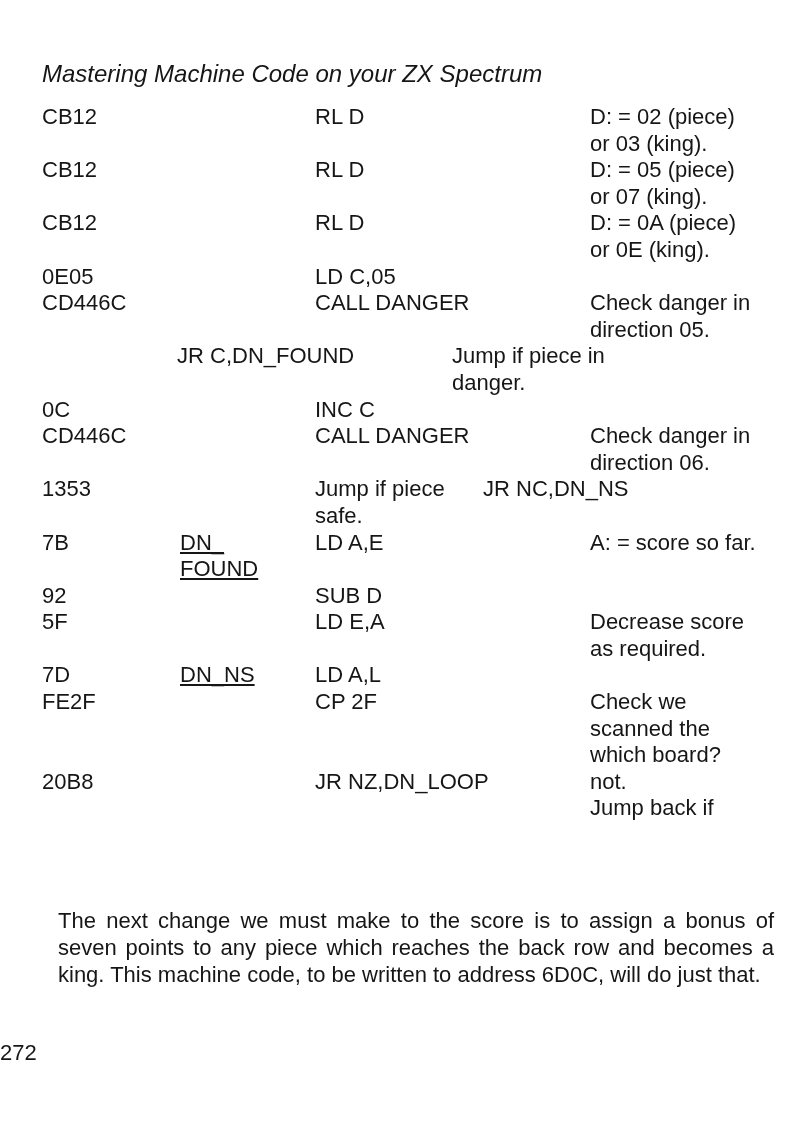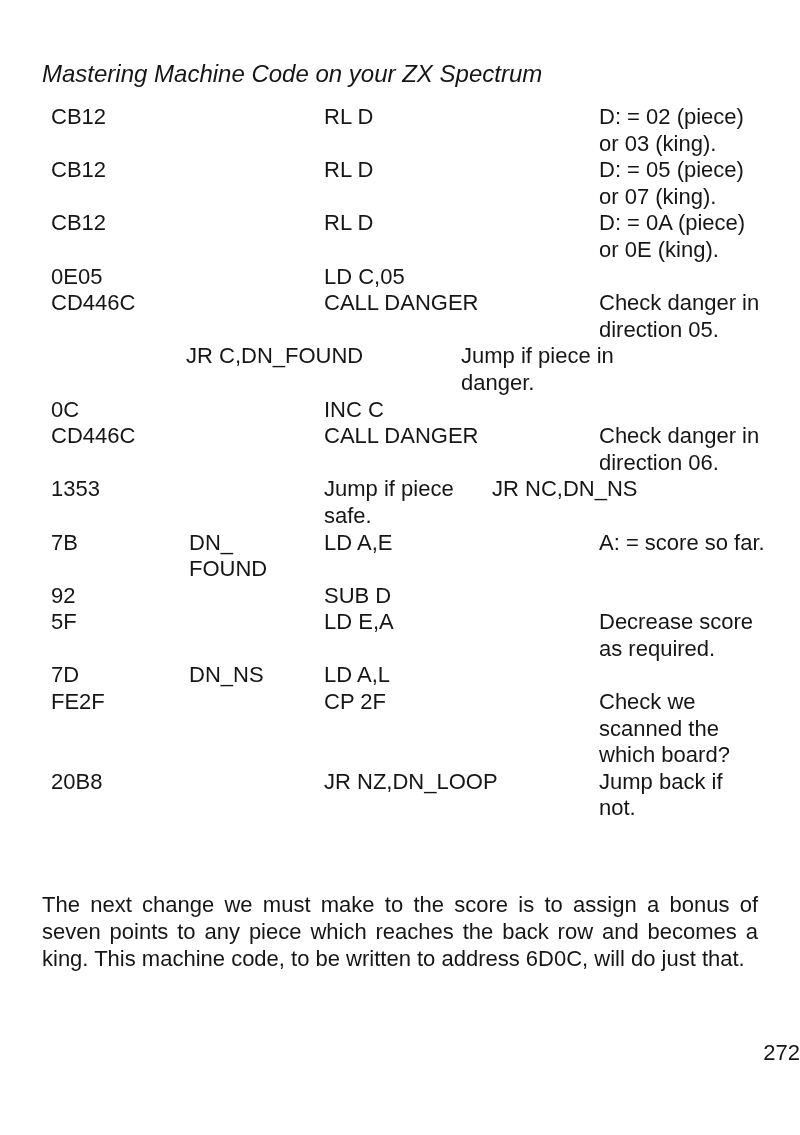"CB12" .line { margin-left: 9px -> none }
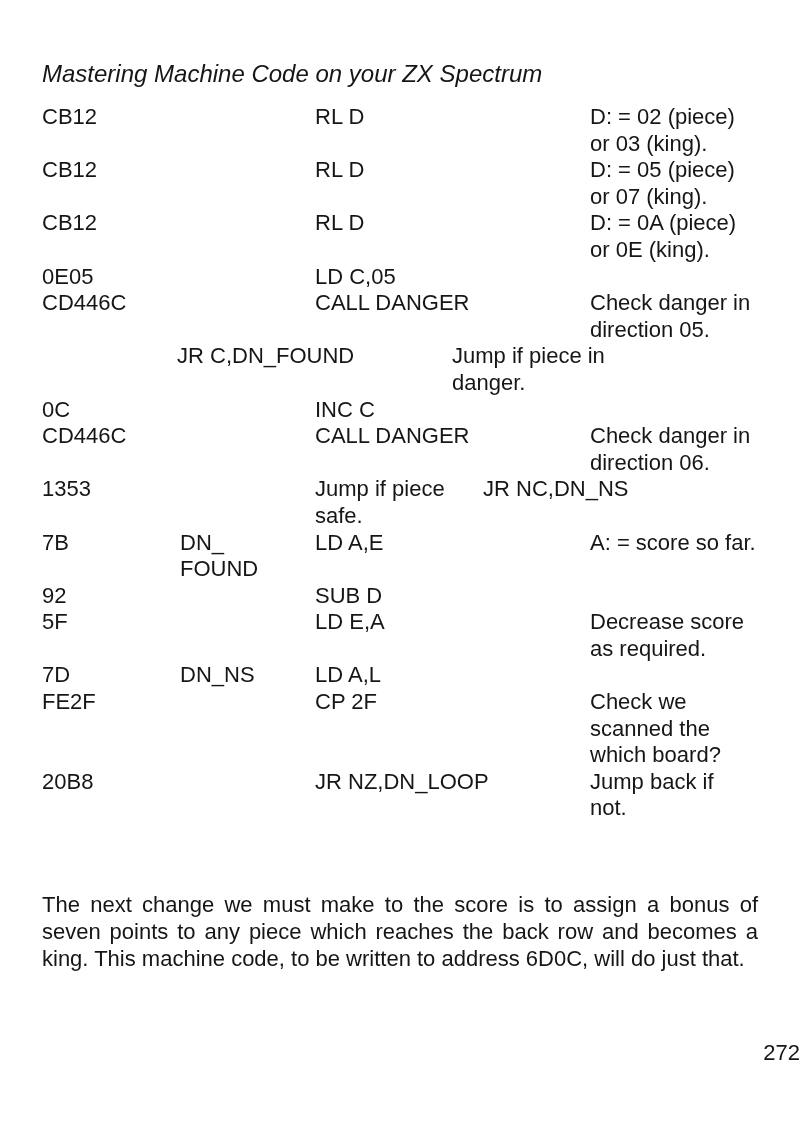"DN_" .cell-label { text-decoration: none -> underline }
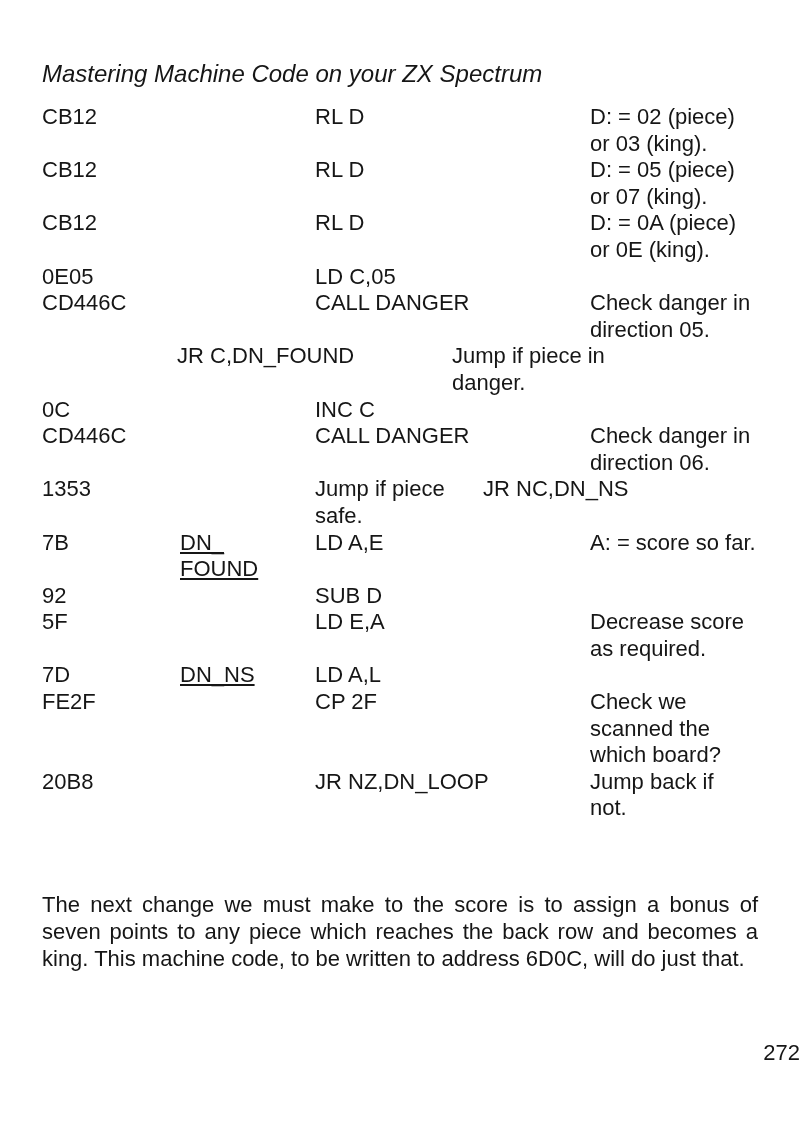"Jump back if" div.line { order: before "not." -> after "not." }
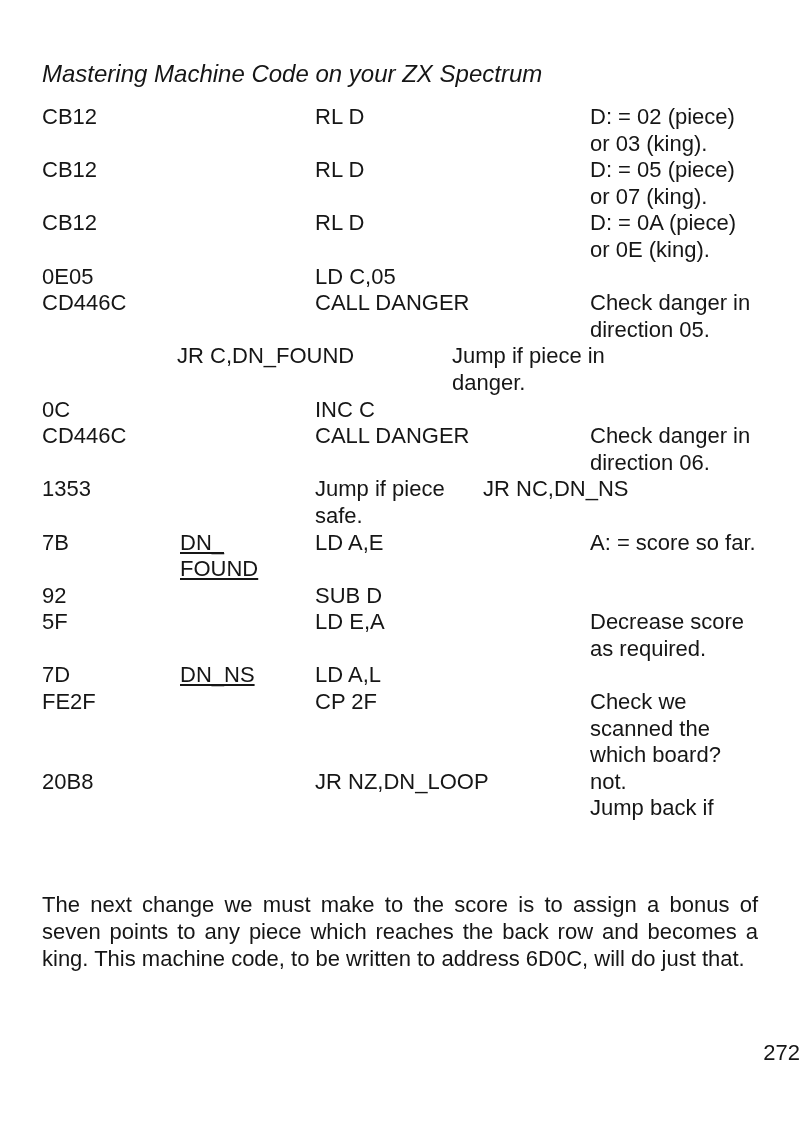"The next change we must" .paragraph { margin: 0 -> 16px }
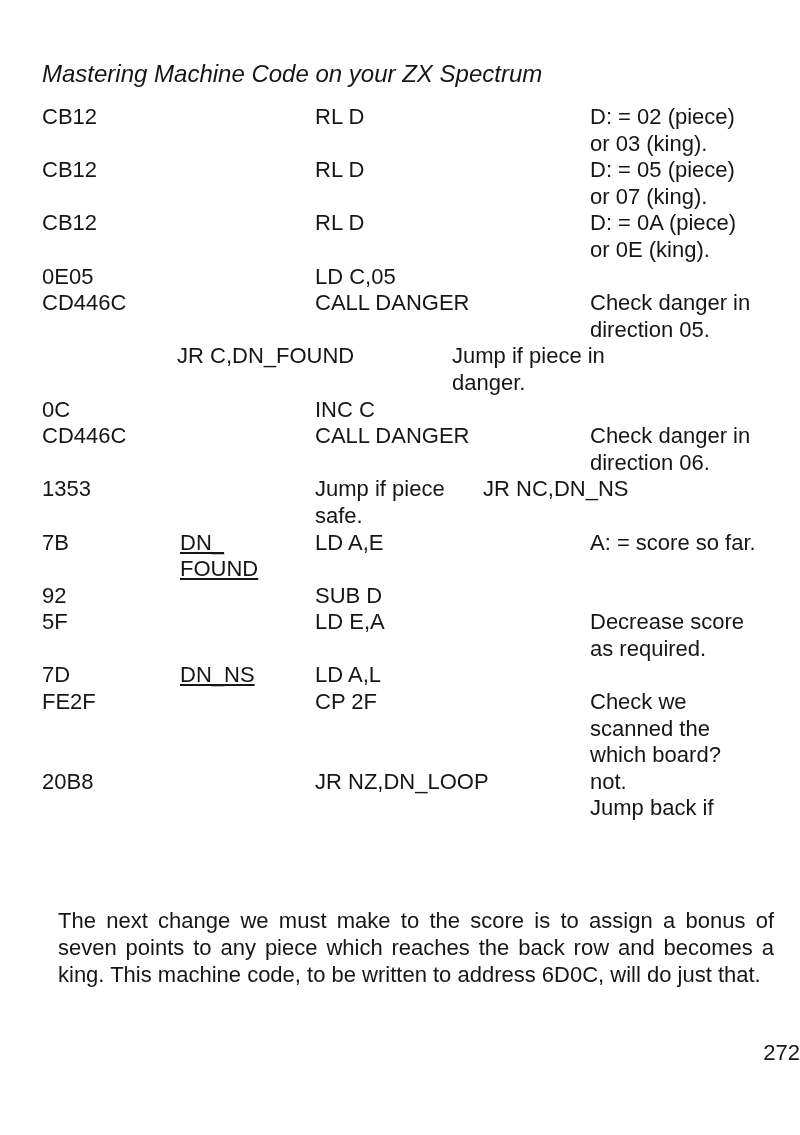"272" .page-number { text-align: right -> left }
